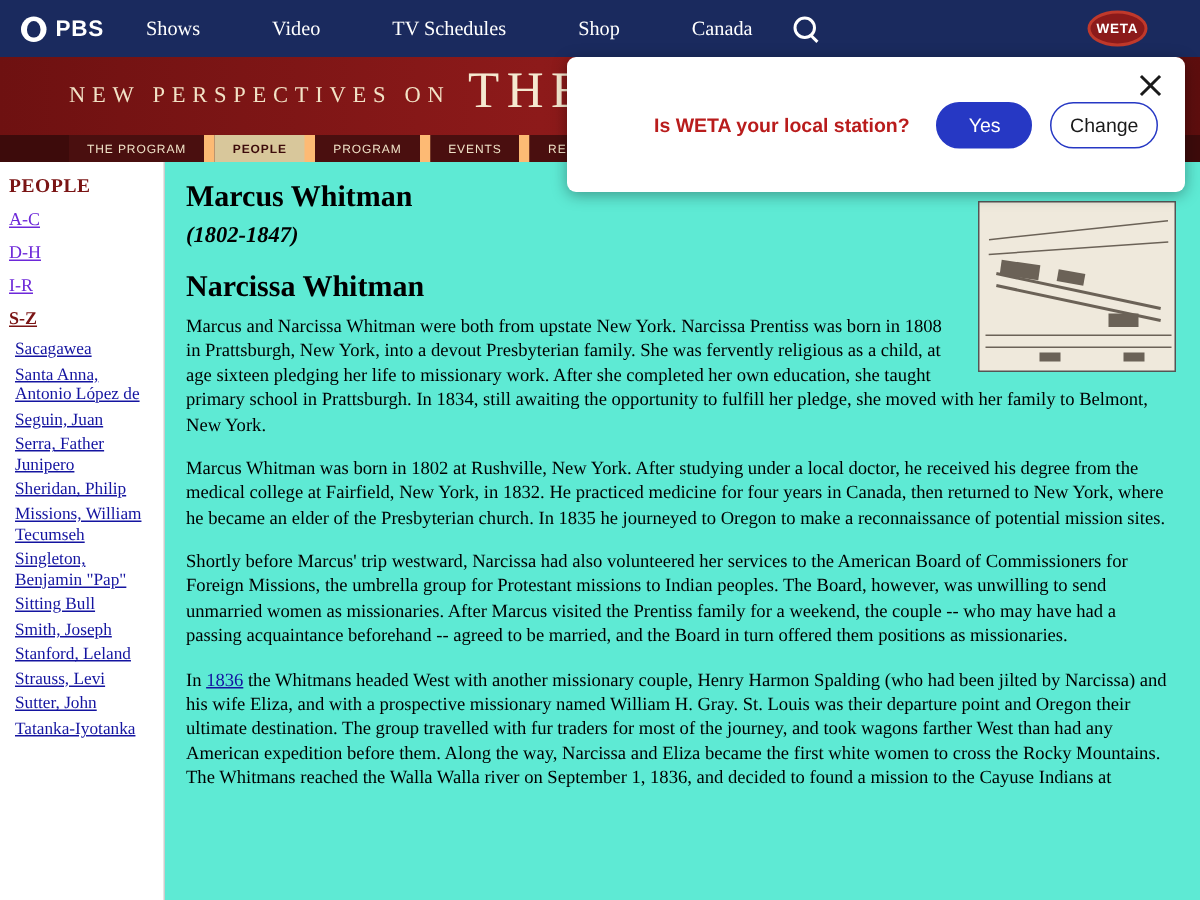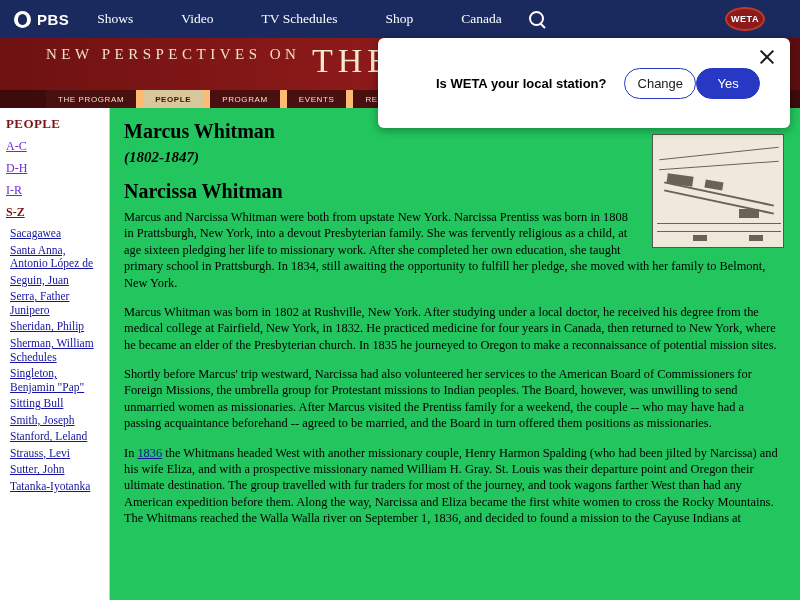"NEW PERSPECTIVES ON" .banner-title { top: 8px -> 18px }
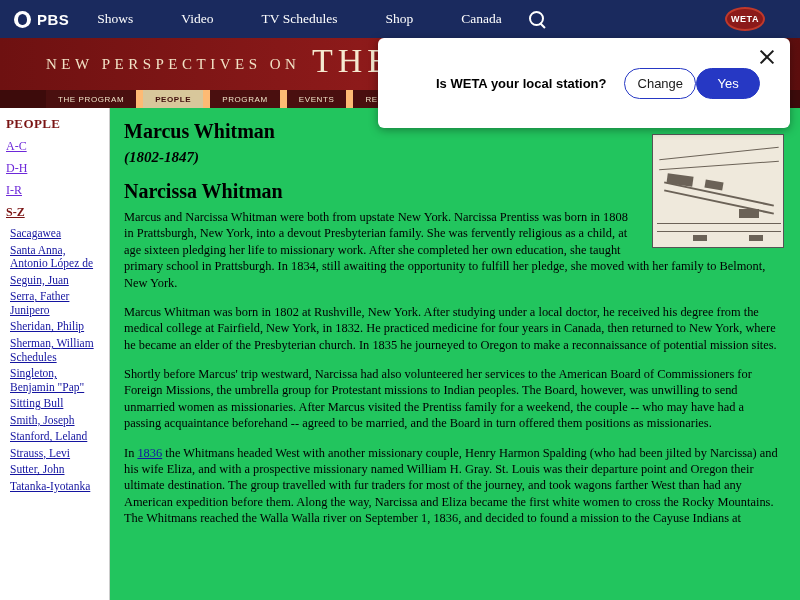"Is WETA your local station?" .modal-q { color: #000000 -> #b91c1c }
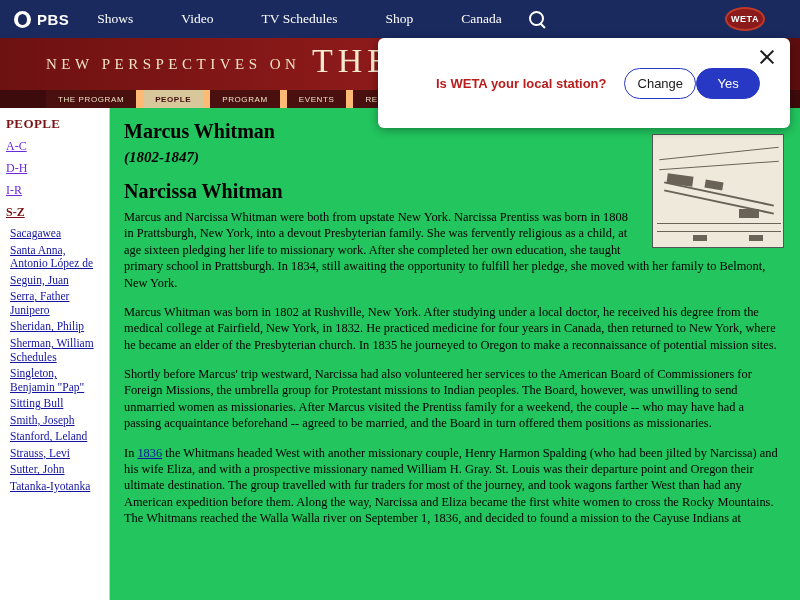"Change" div.btn { order: before "Yes" -> after "Yes" }
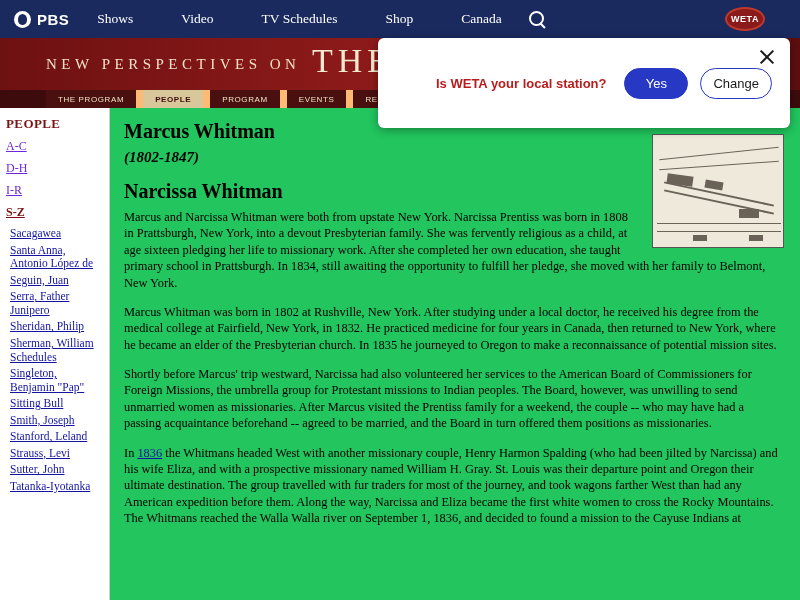"Marcus Whitman" .main { background: #22c55e -> #5eead4 }
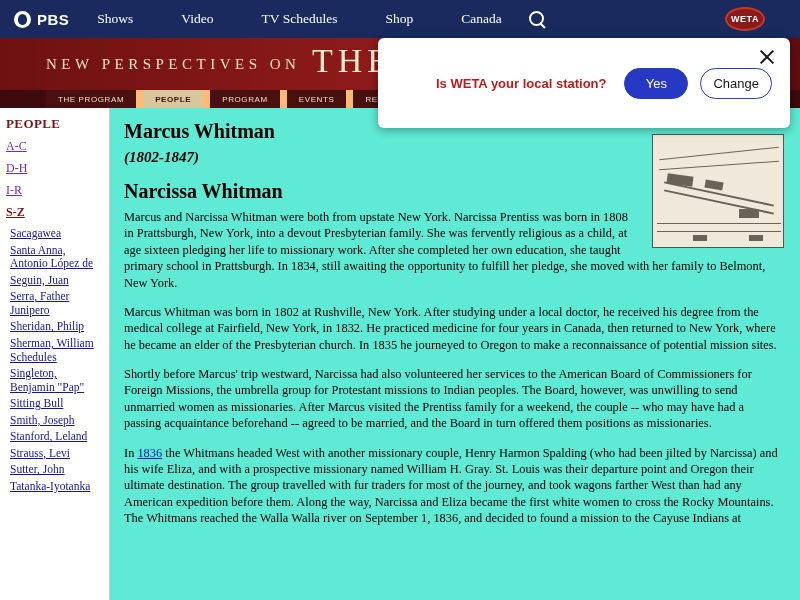"Sherman, William Schedules" a.sb-item { text: Sherman, William Schedules -> Missions, William Tecumseh }
